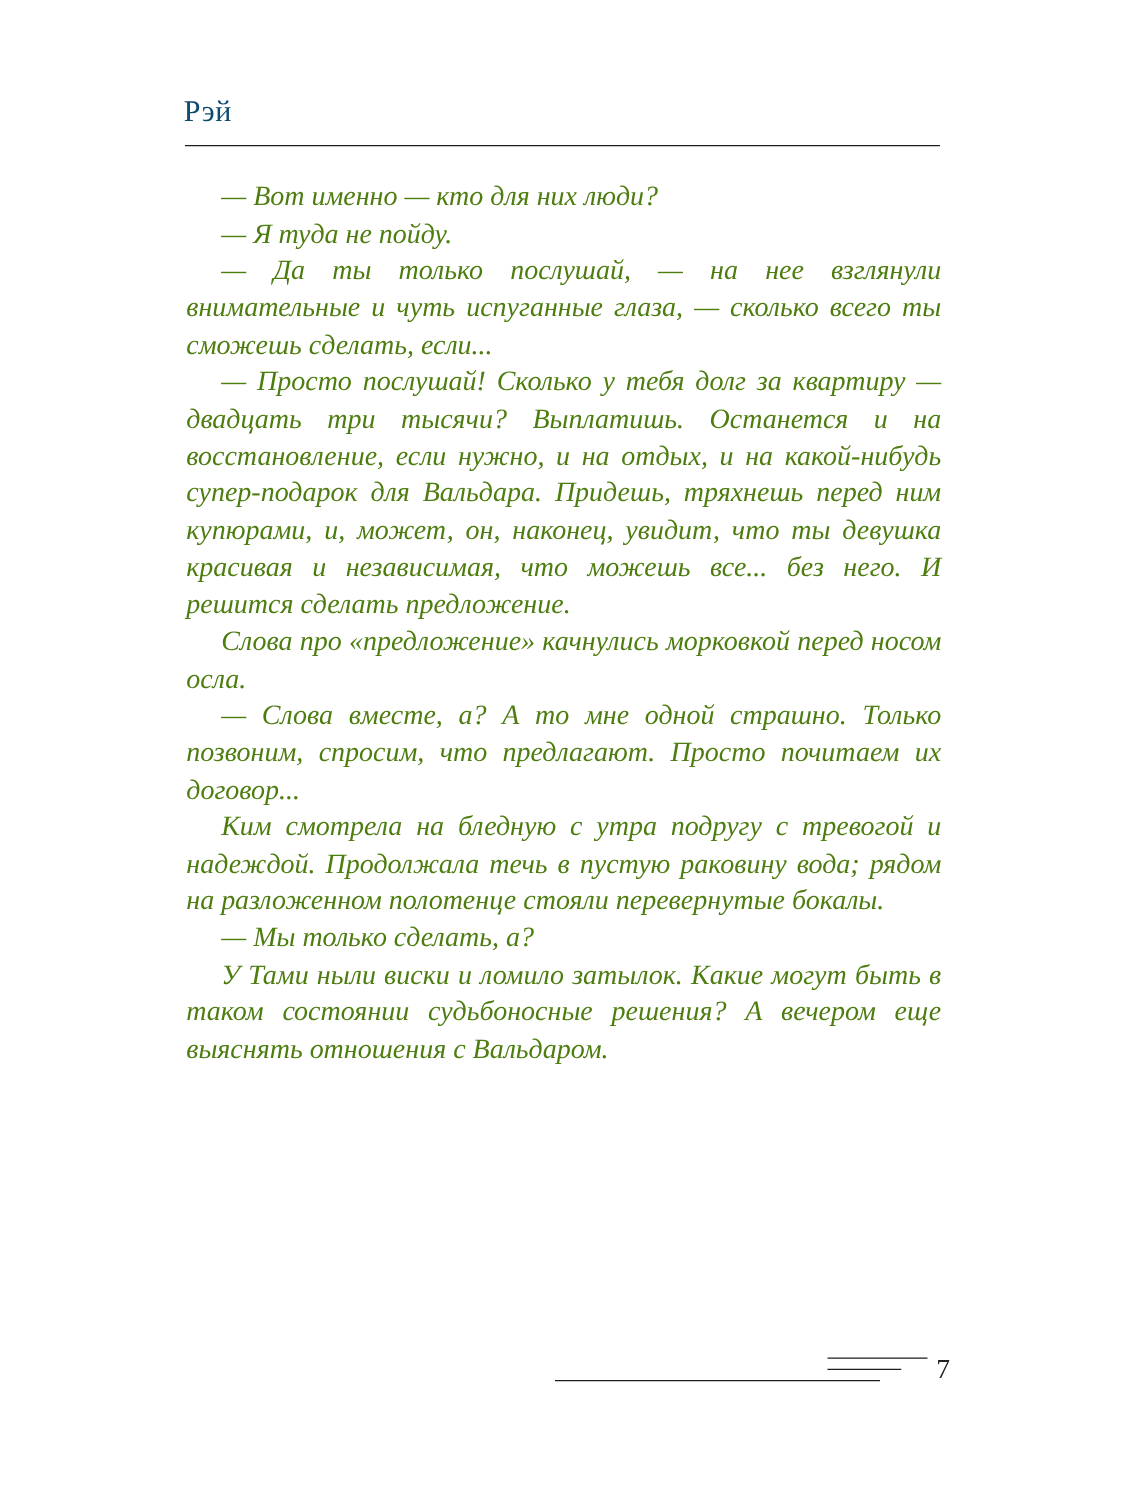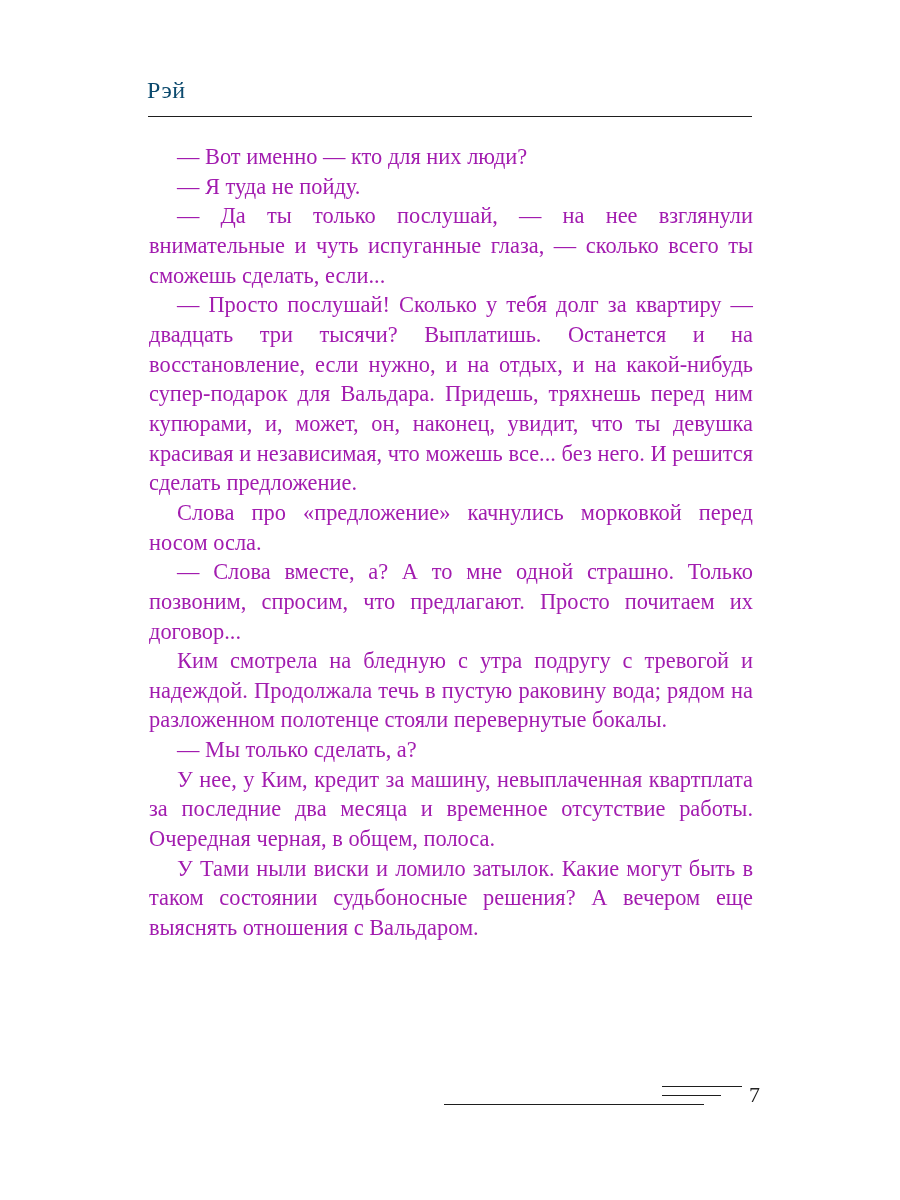"— Вот именно — кто" .text-block { color: #a21caf -> #4d7c0f; font-style: none -> italic }
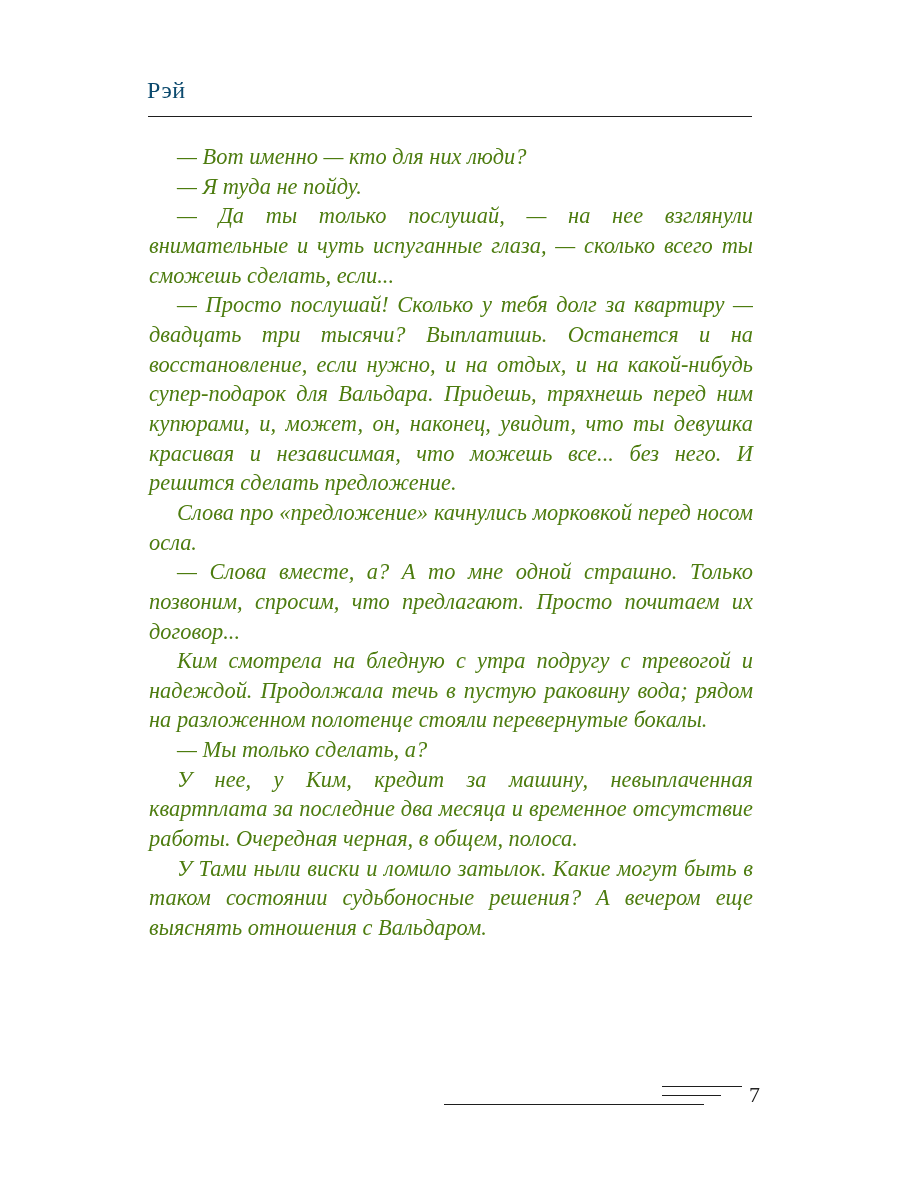"У нее, у Ким, кредит" p { html: <p>У нее, у Ким, кредит за машину, невыплаченная квартплата за последние два месяца и временное отсутствие работы. Очередная черная, в общем, полоса.</p> -> none }
